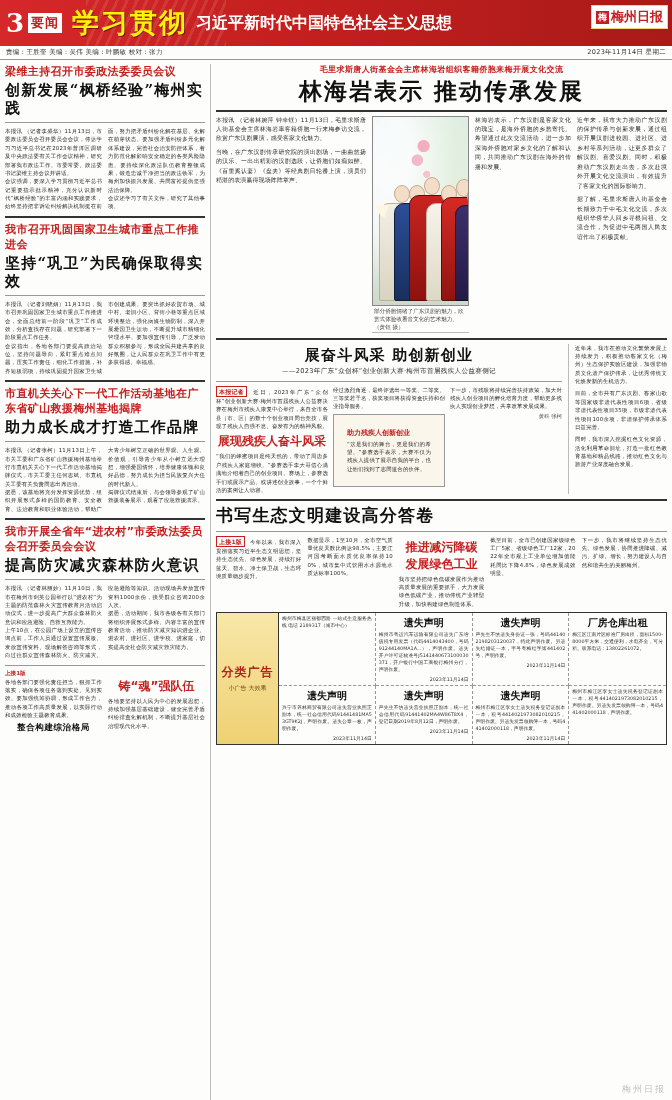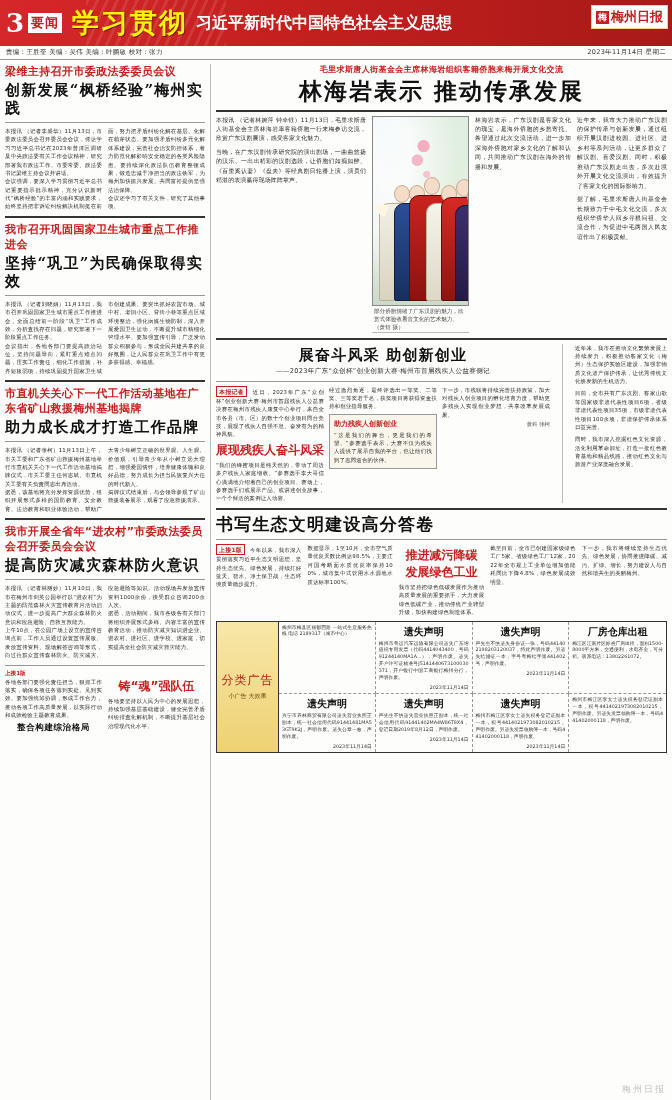"展奋斗风采 助创新创业" div { gap: 12px -> 6px }
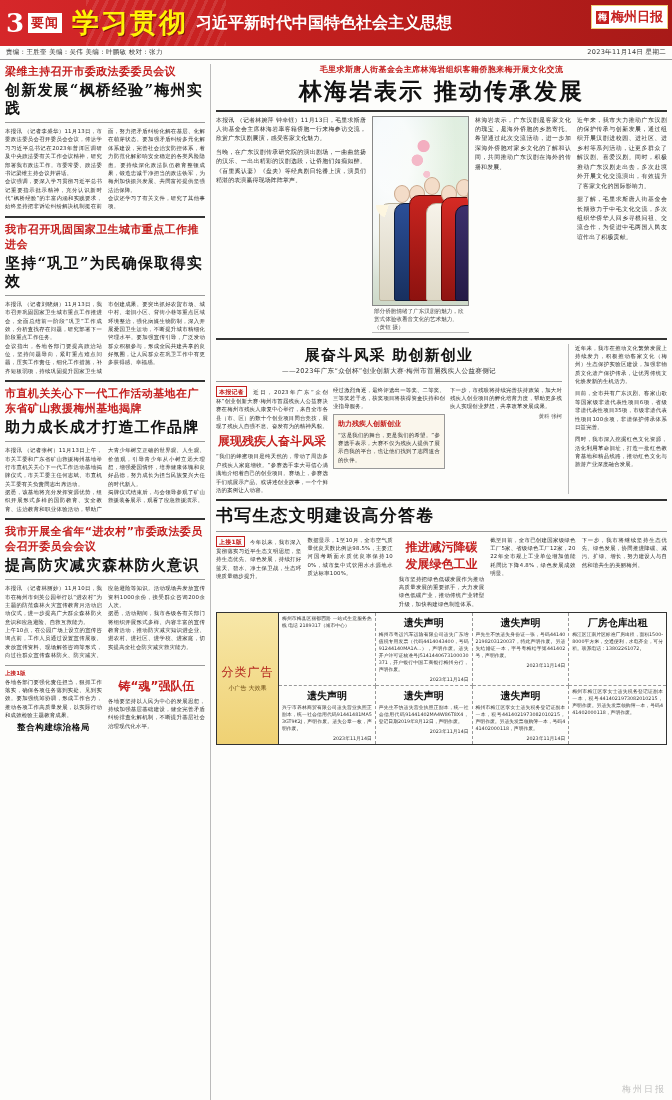"助力残疾人创新创业" .box-note { padding: 4px -> 13px }
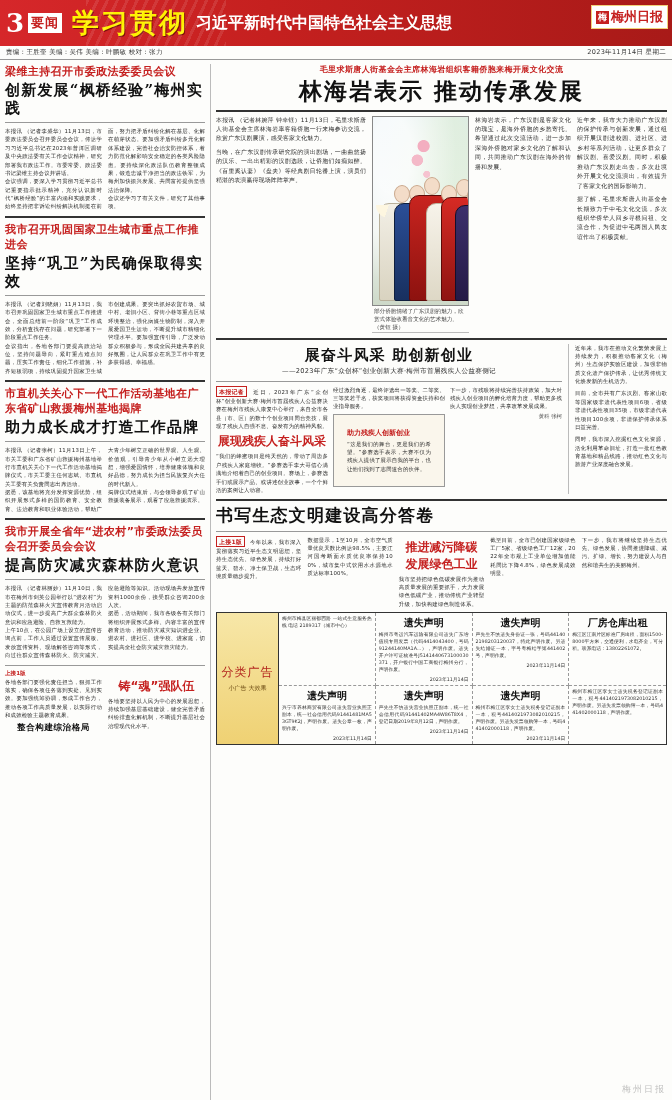"分类广告" .ads-left .t1 { font-weight: normal -> bold }
